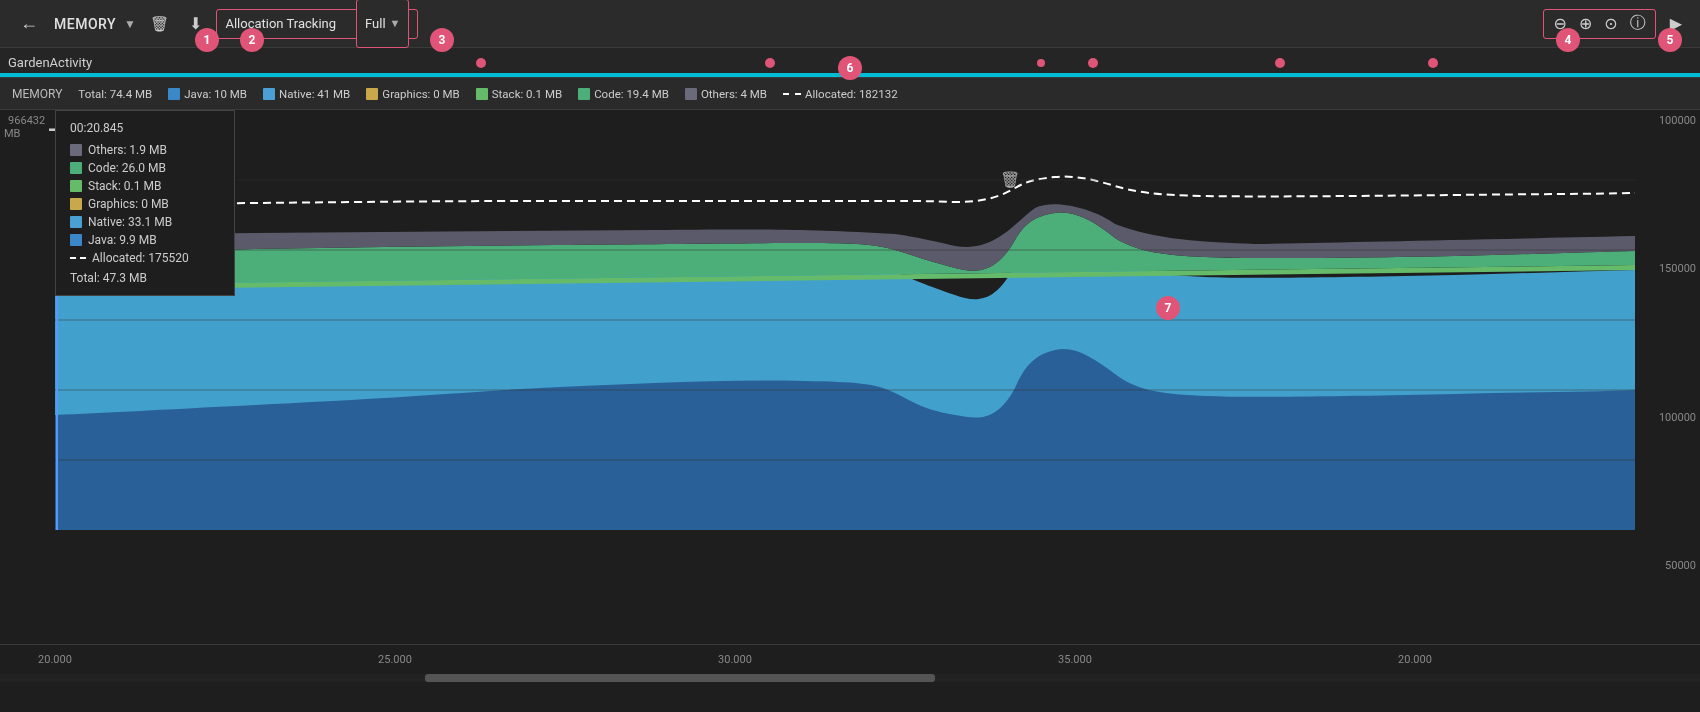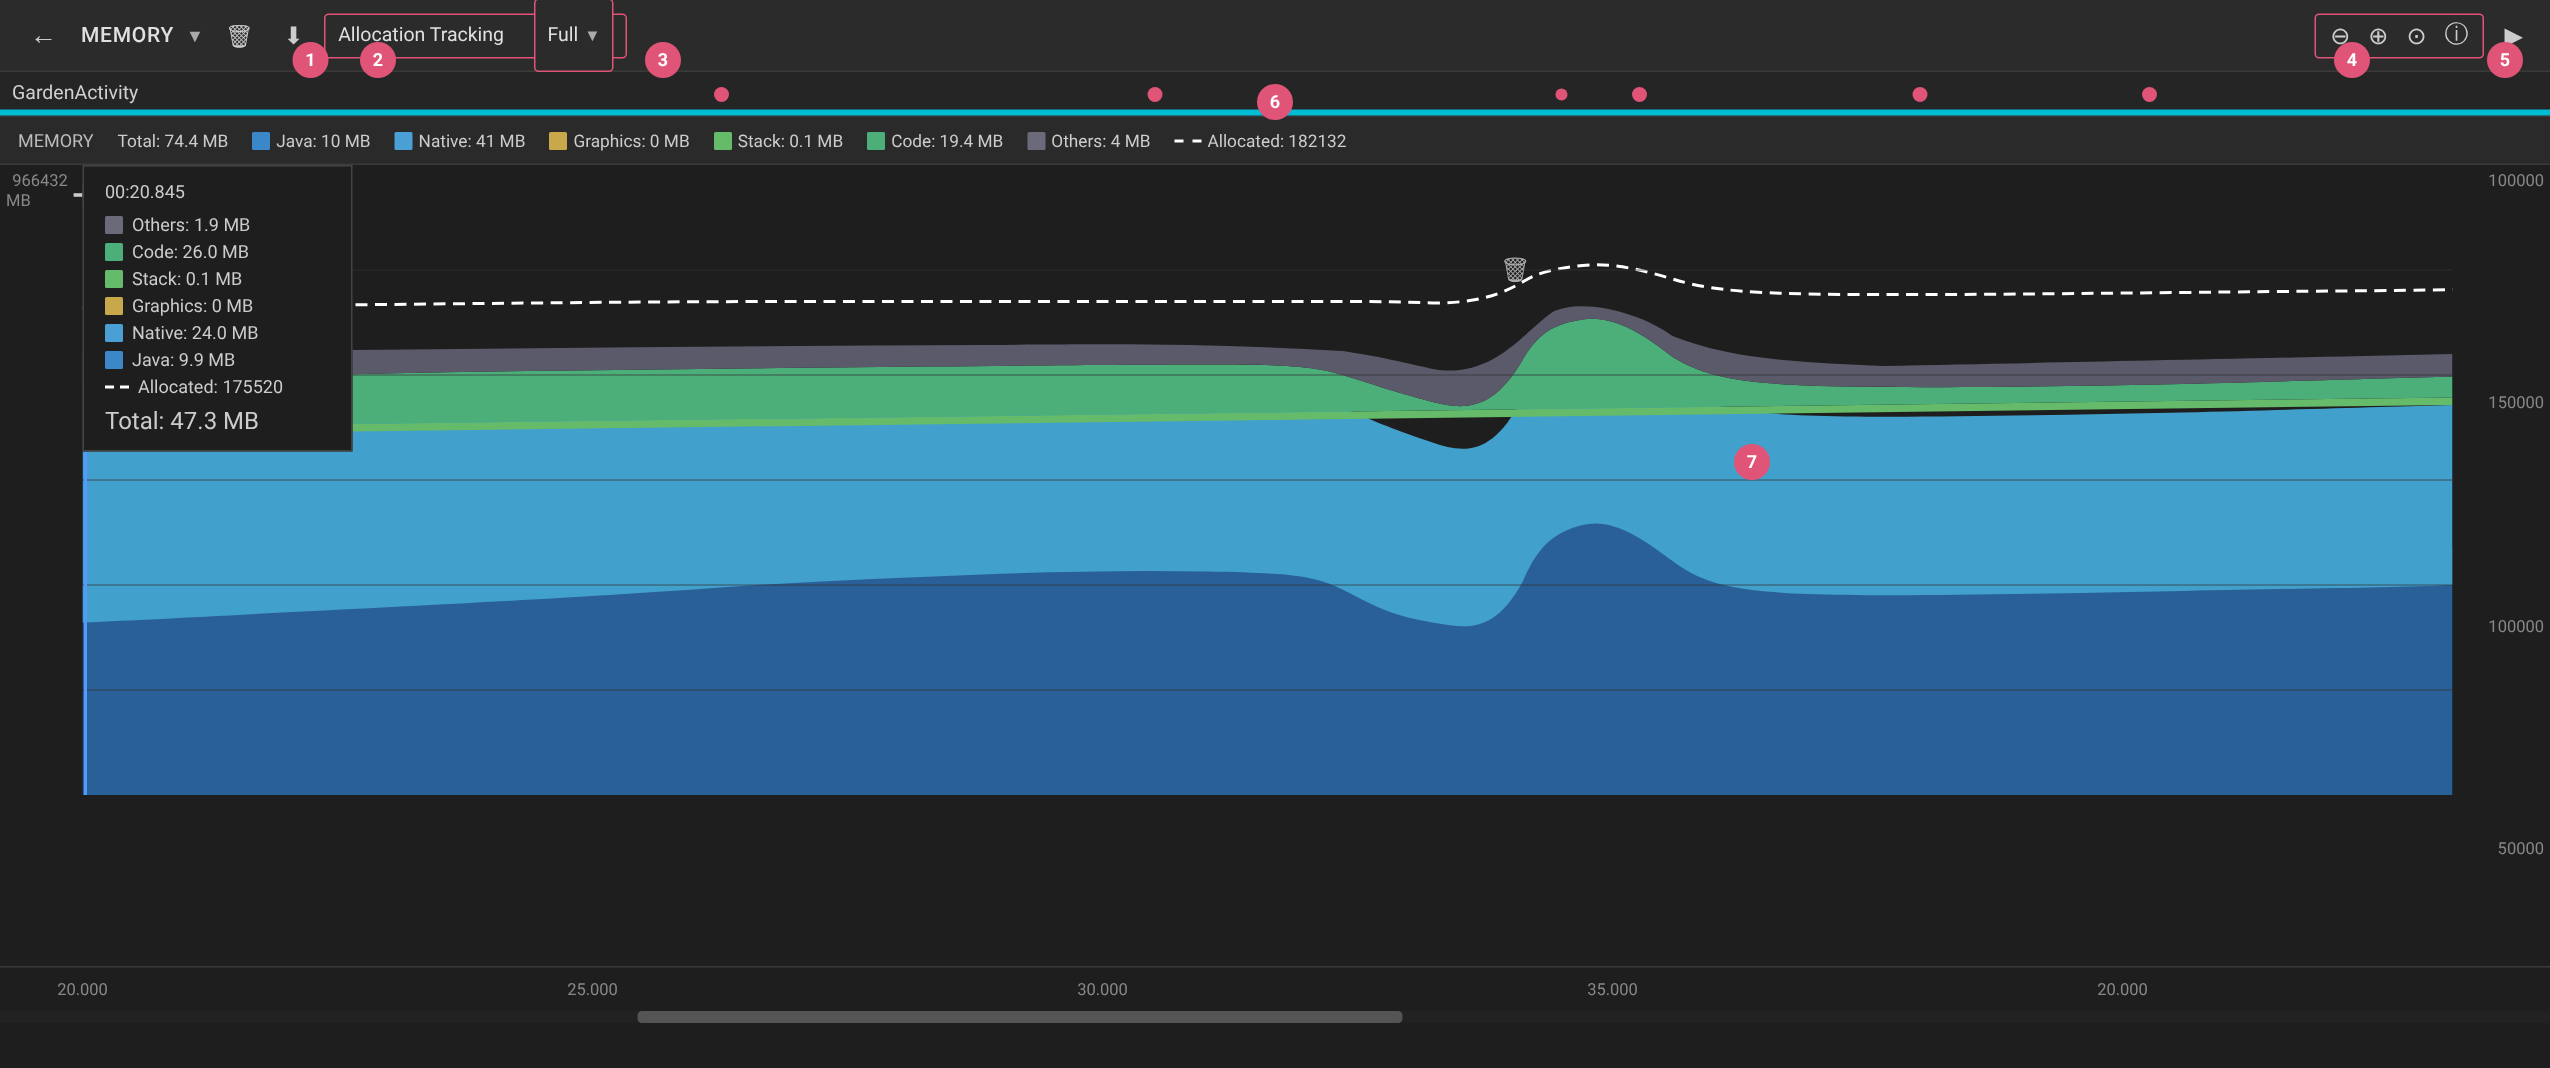"Native: 24.0 MB" span.tooltip-text { text: 24.0 -> 33.1 }
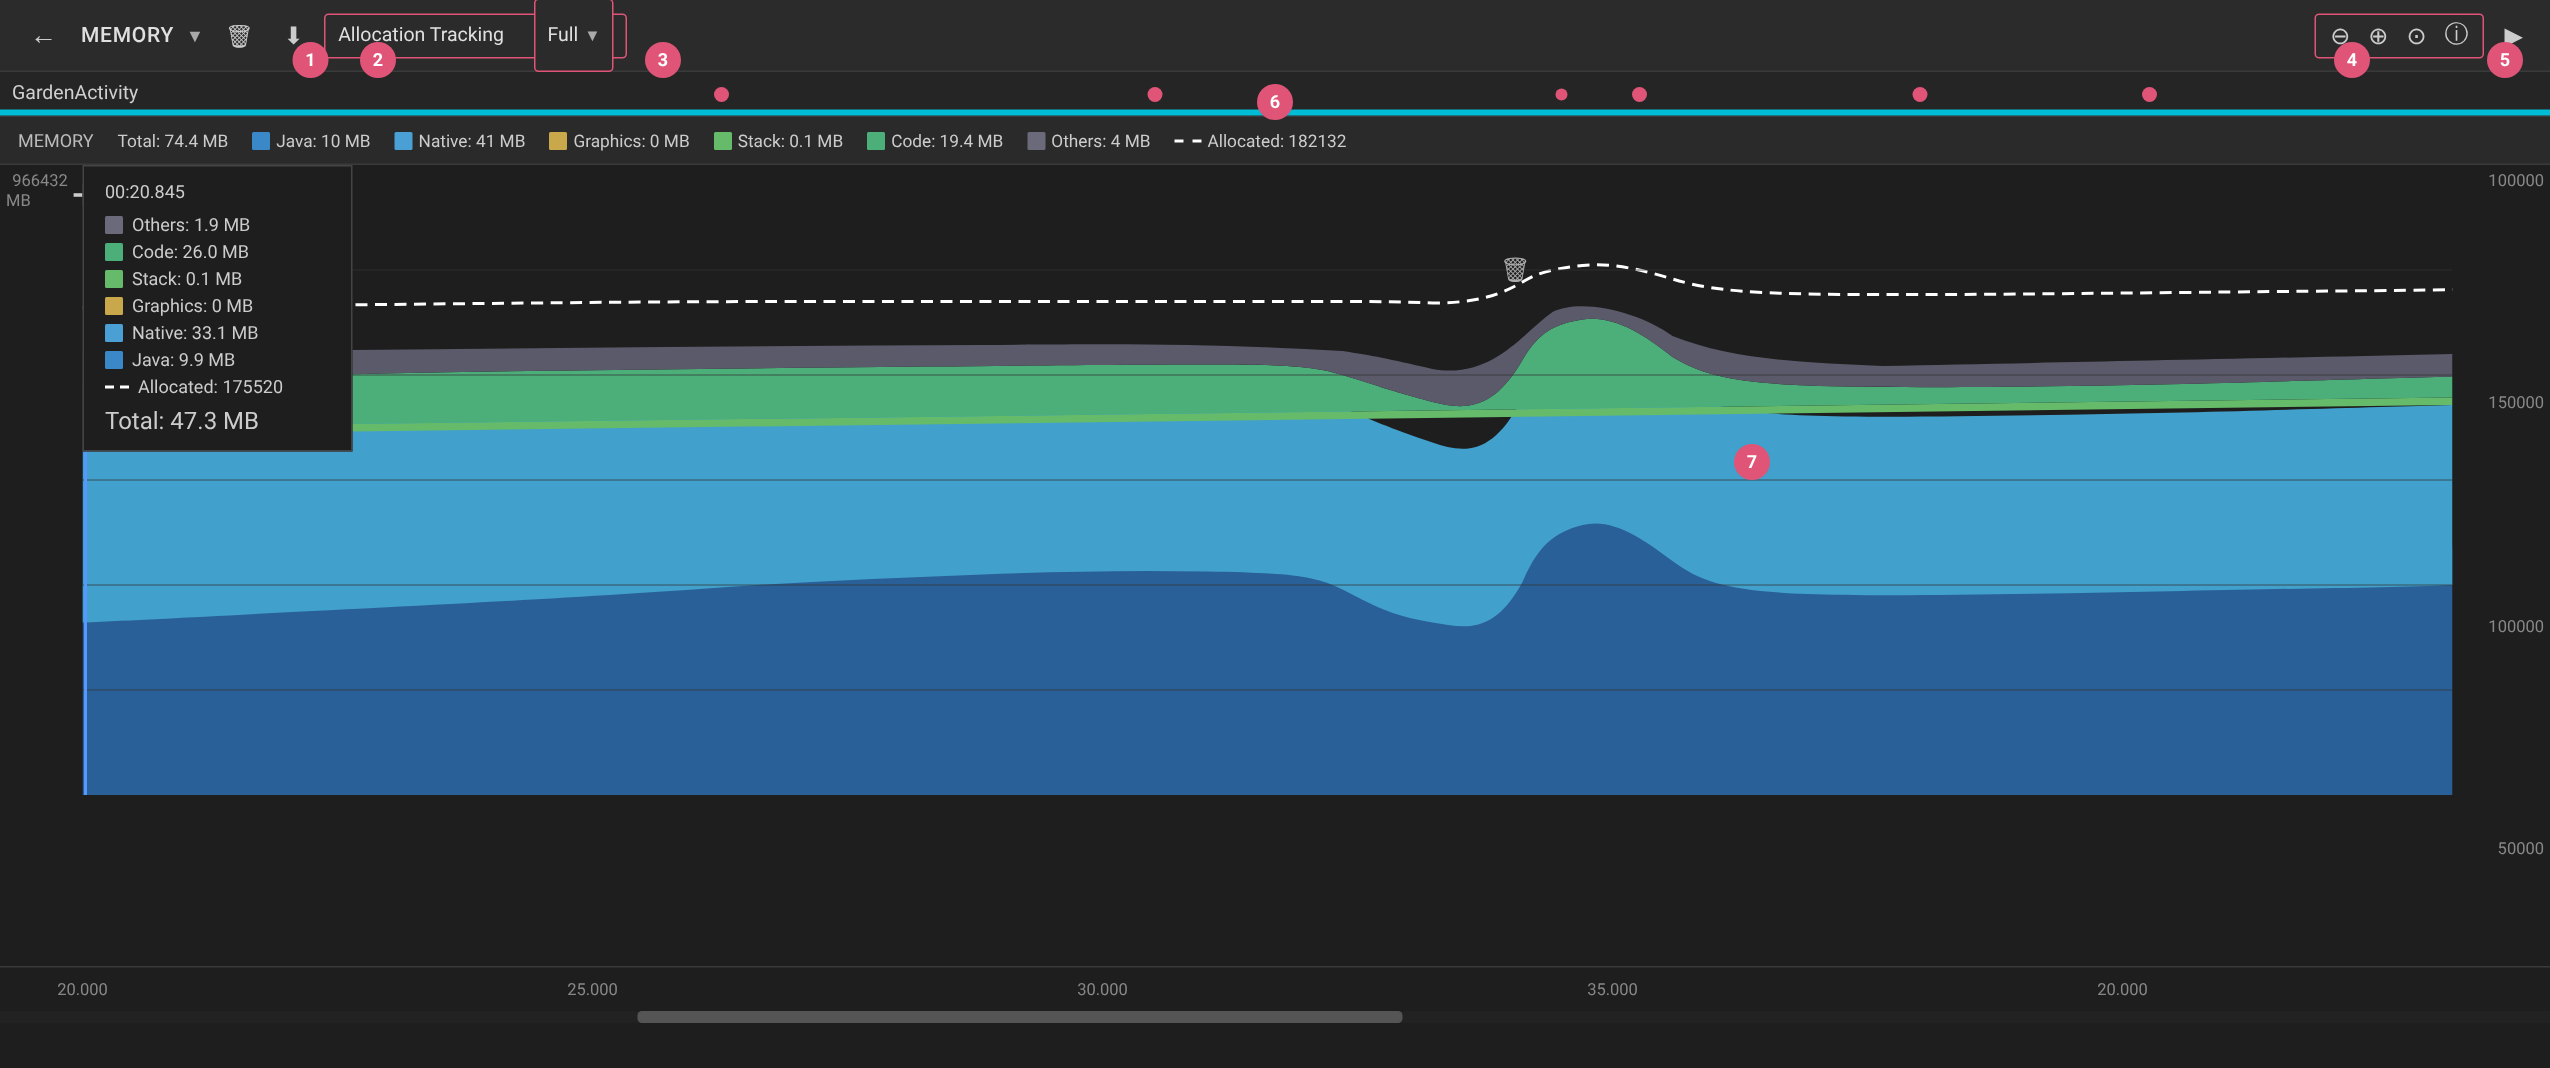"Total: 47.3 MB" .tooltip-total { font-size: 16px -> 12px }
